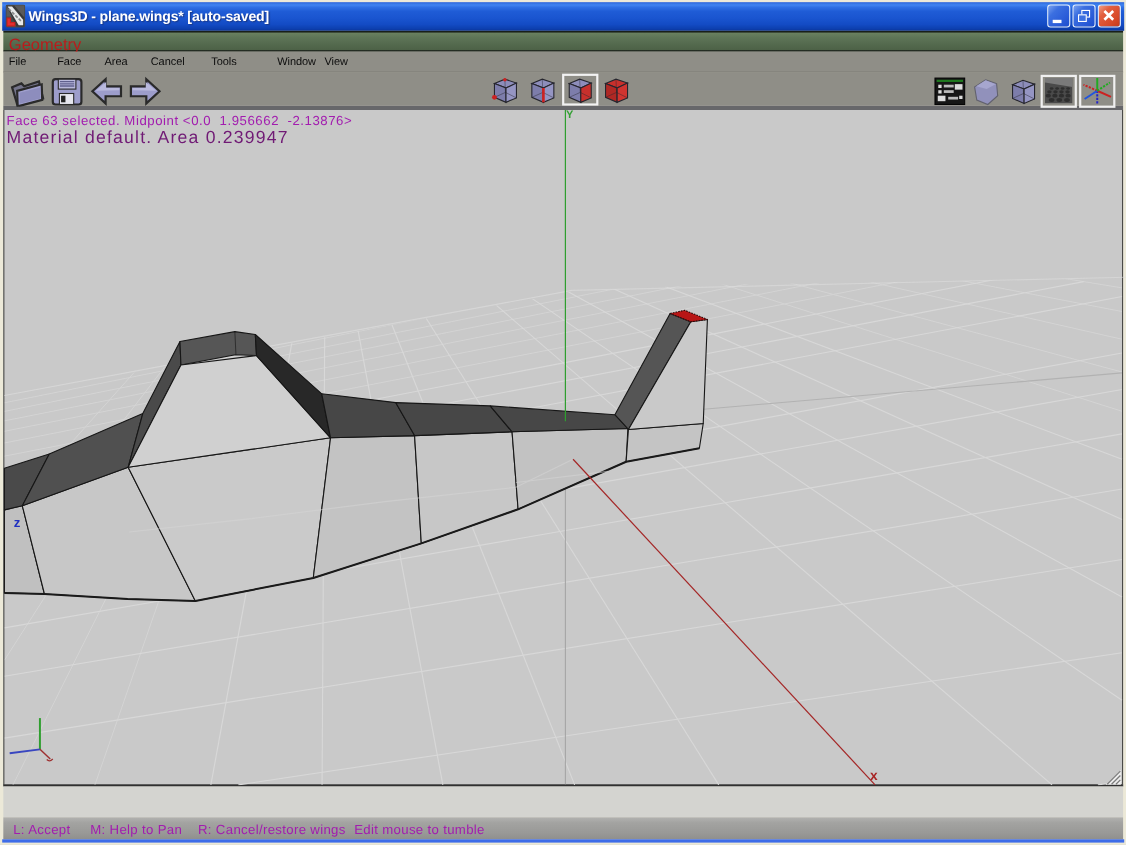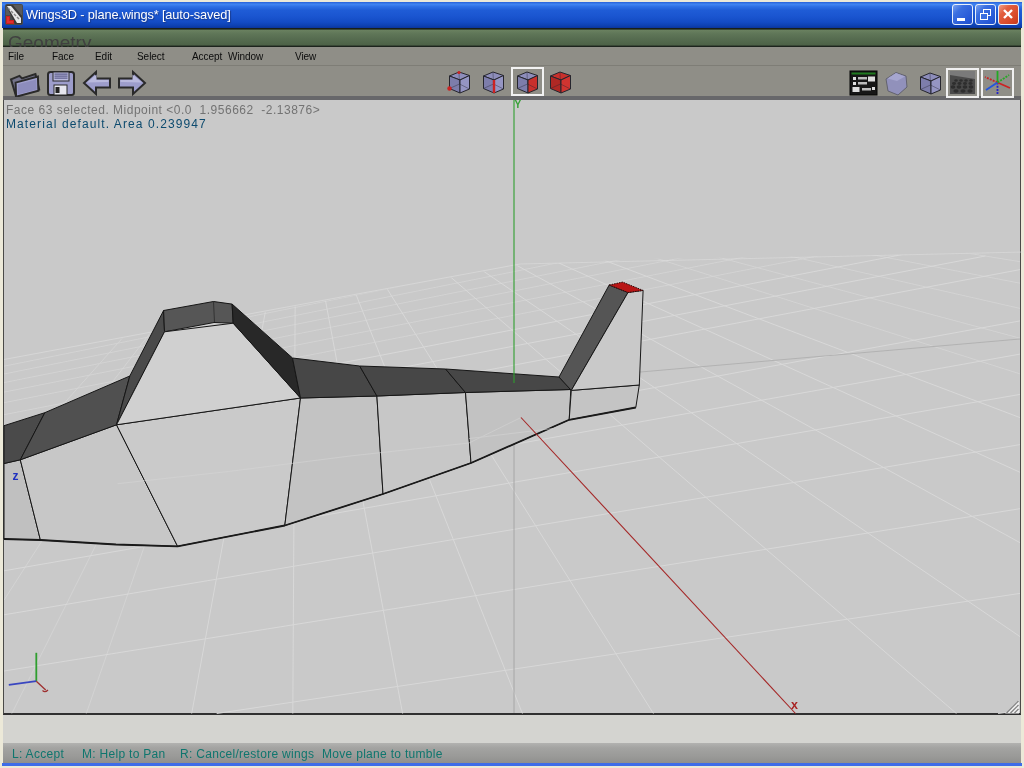"Wings3D - plane.wings* [auto-saved]" #titletext { font-weight: normal -> bold }
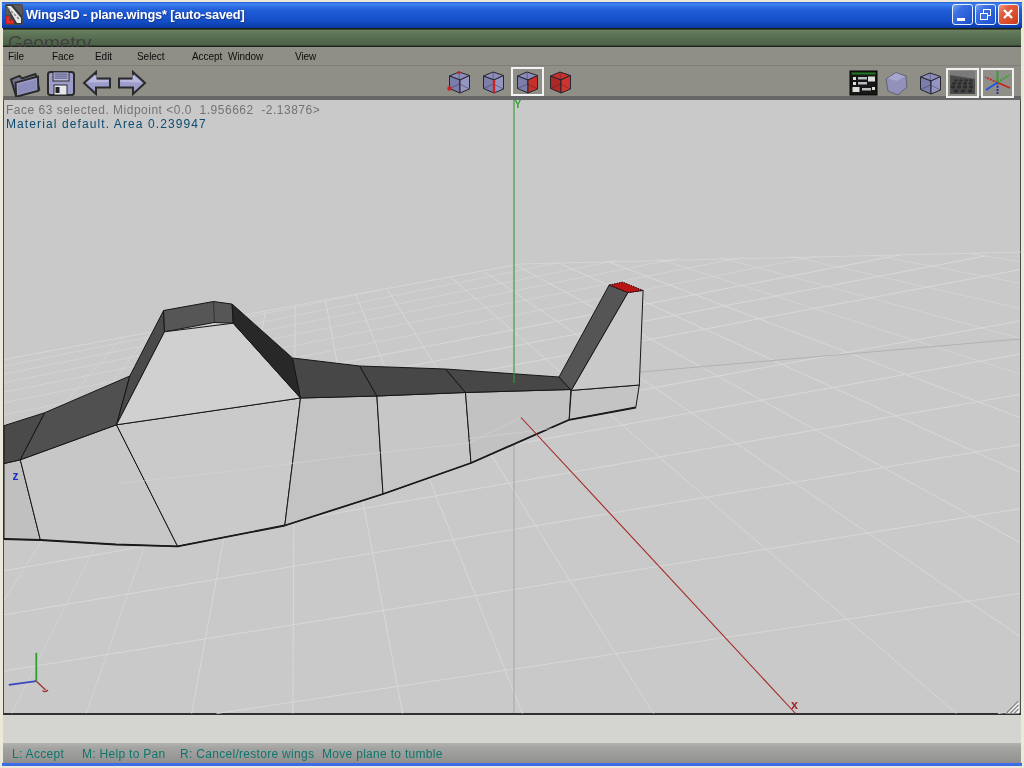"Geometry" #geotext { color: #404040 -> #b91c1c; font-size: 19px -> 15px }
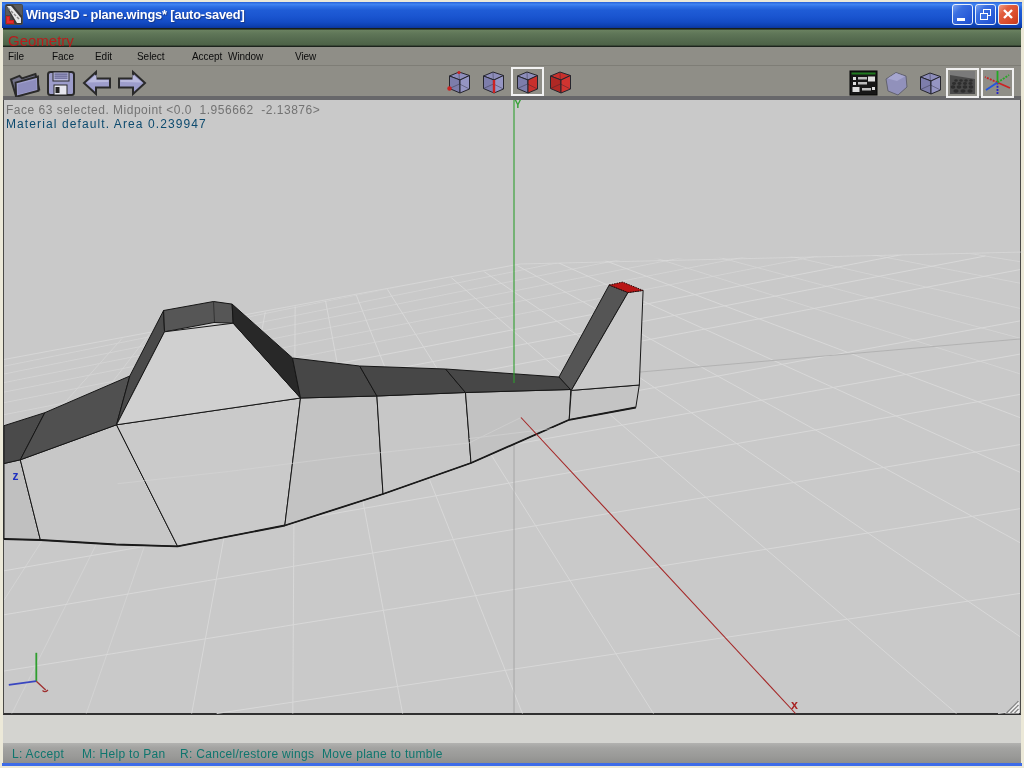"Edit" div.abs { text: Edit -> Area }
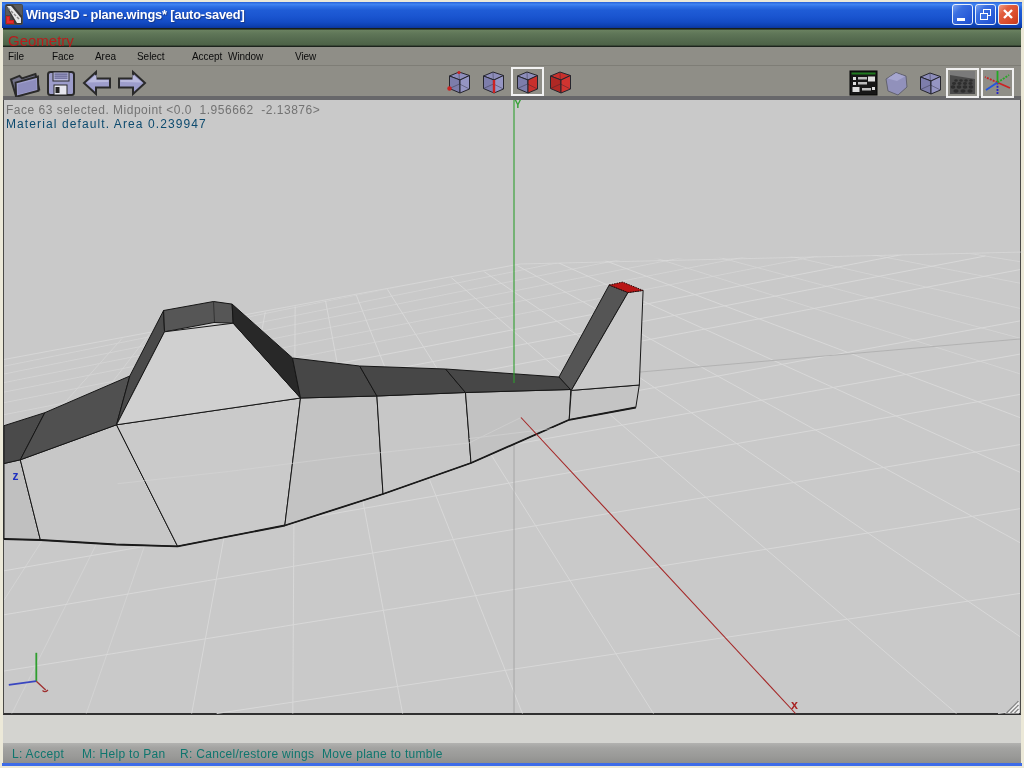"Select" div.abs { text: Select -> Cancel }
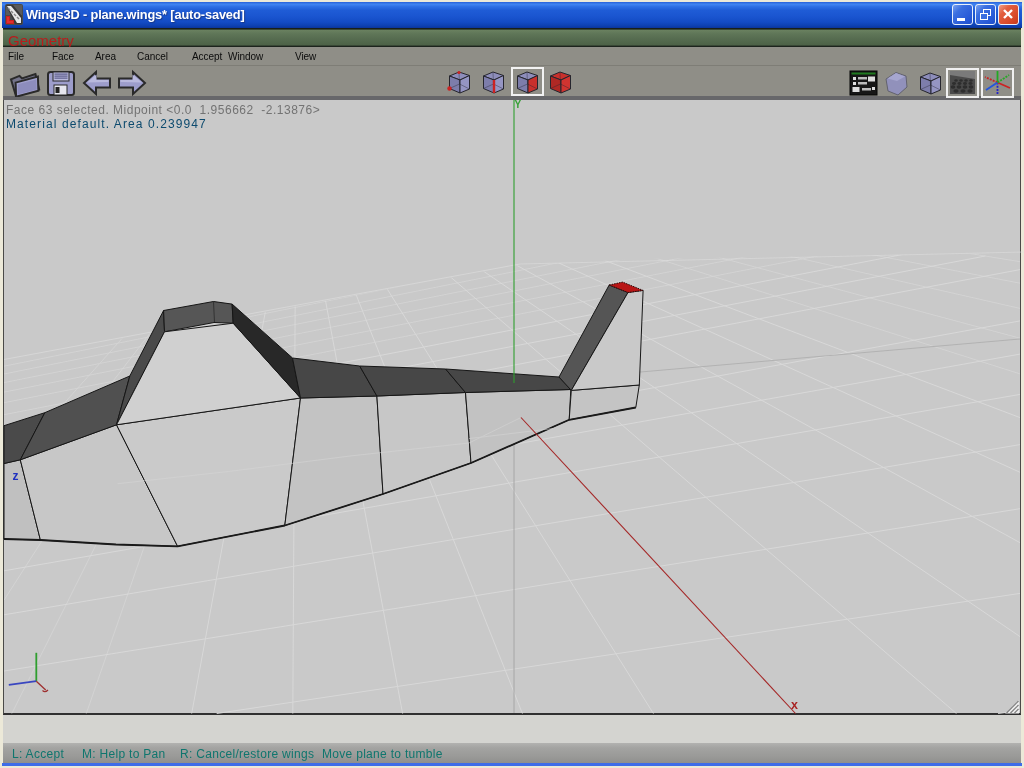"Accept" div.abs { text: Accept -> Tools }
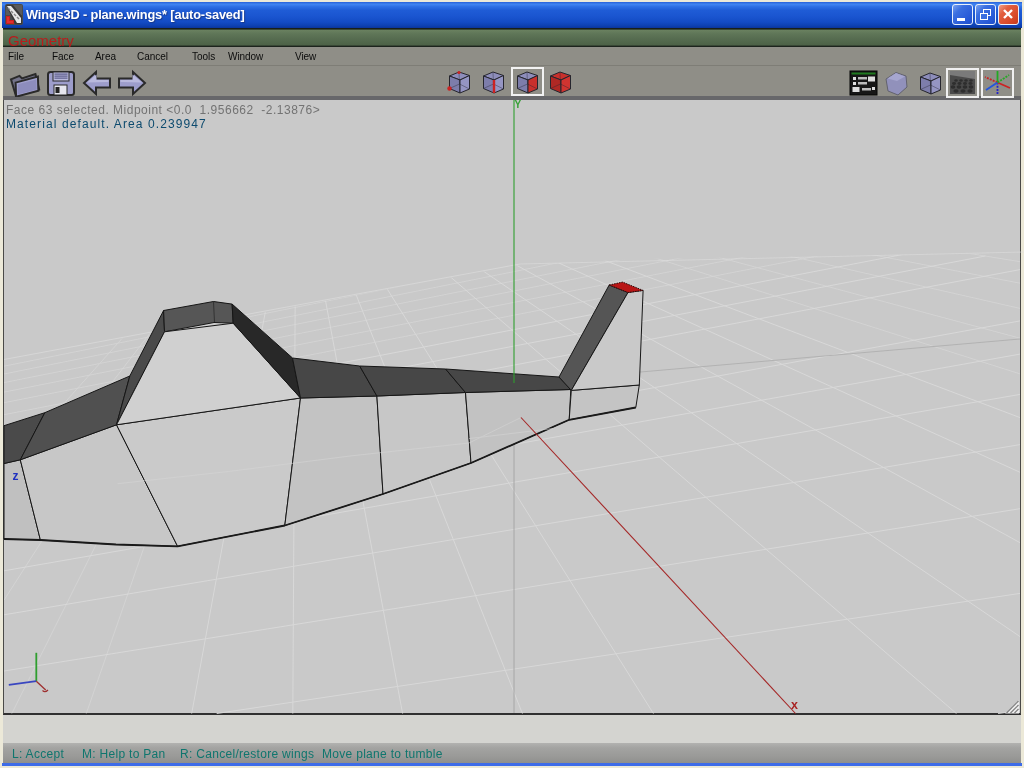"Window" div.abs { left: 228px -> 252px }
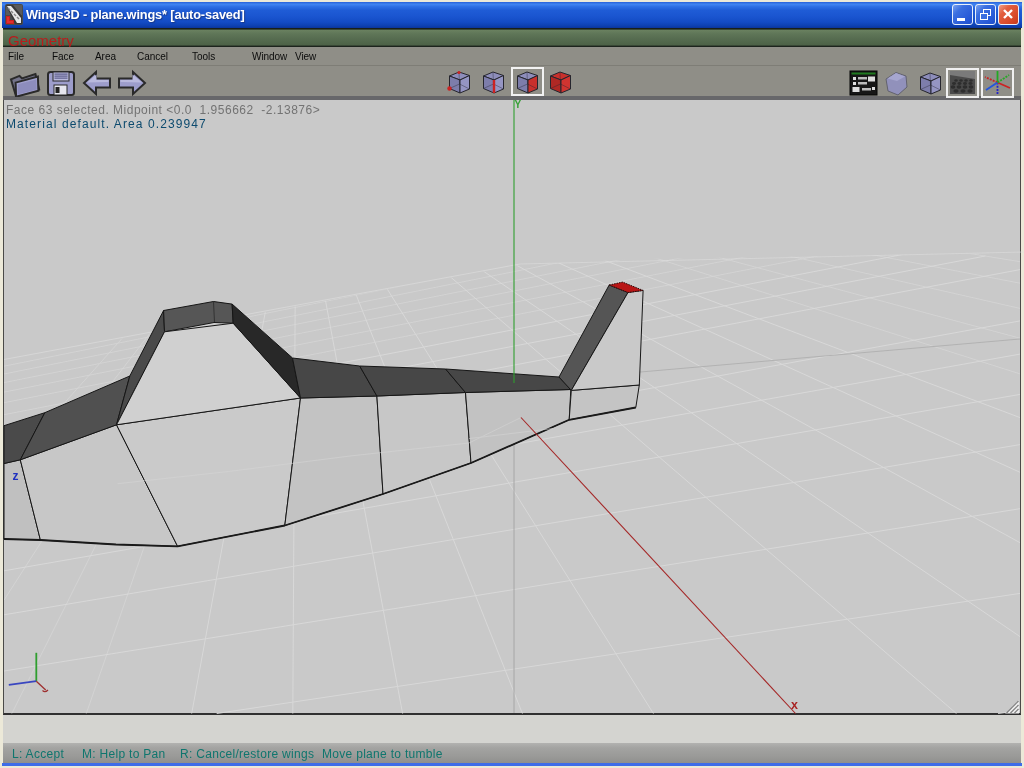"Face 63 selected. Midpoint <0.0" #infot1 { color: #737373 -> #a21caf }
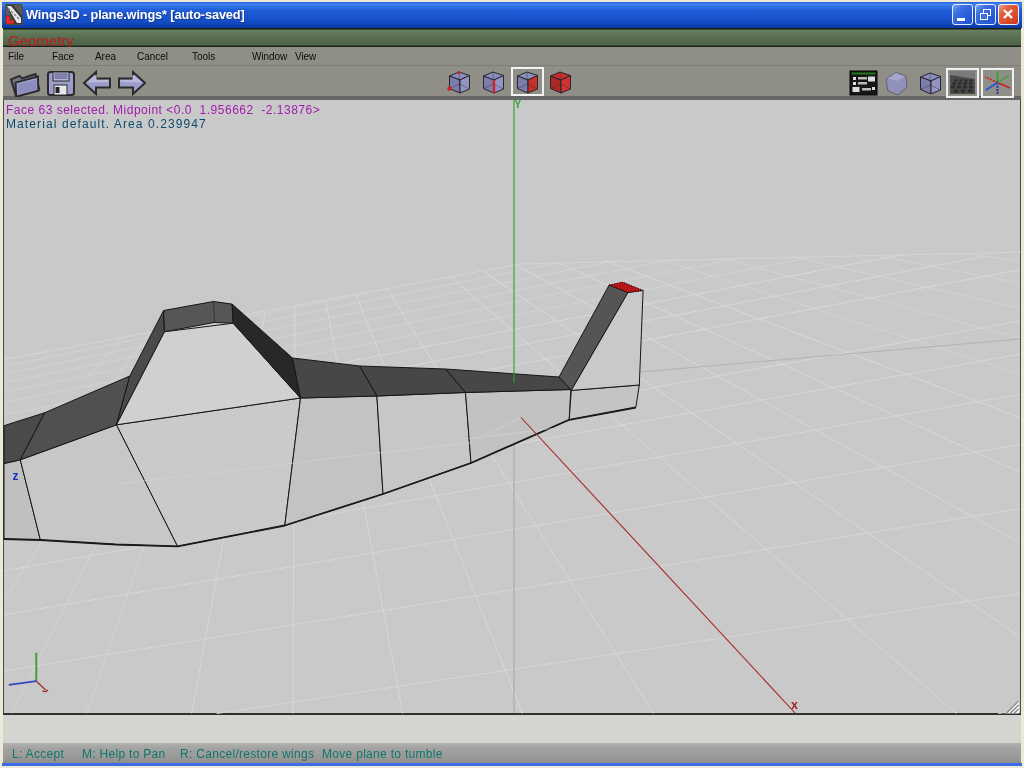"Material default. Area 0.239947" #infot2 { color: #0c4a6e -> #701a75; font-size: 12px -> 16px }
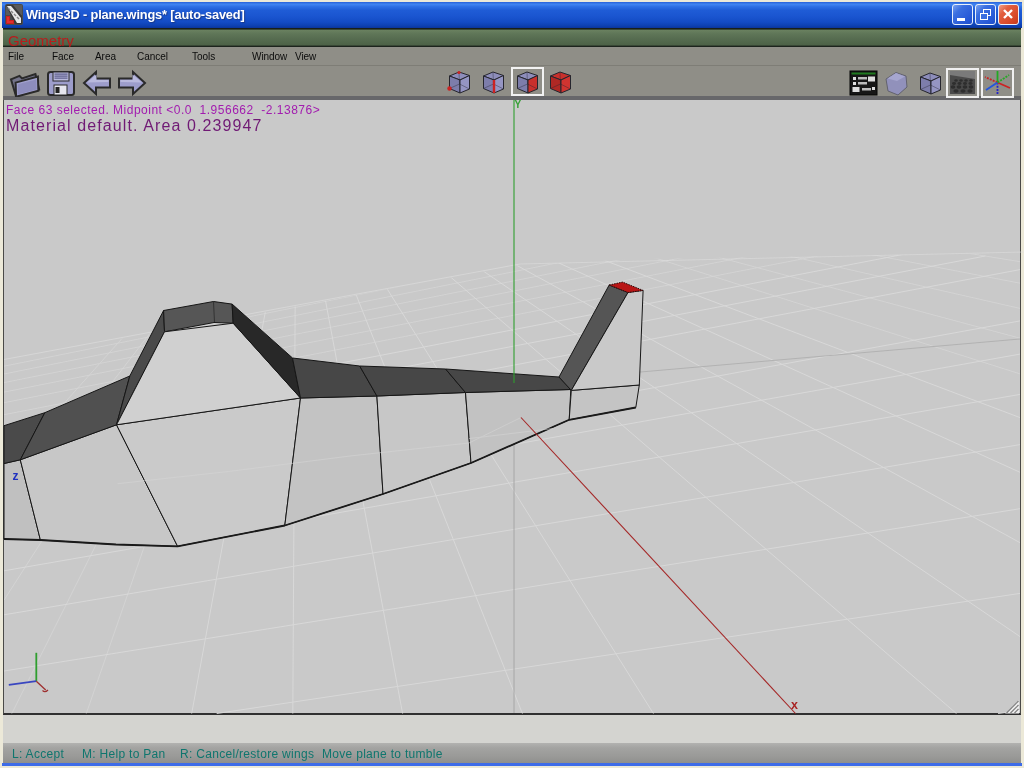"L: Accept" .st { color: #0f766e -> #a21caf }
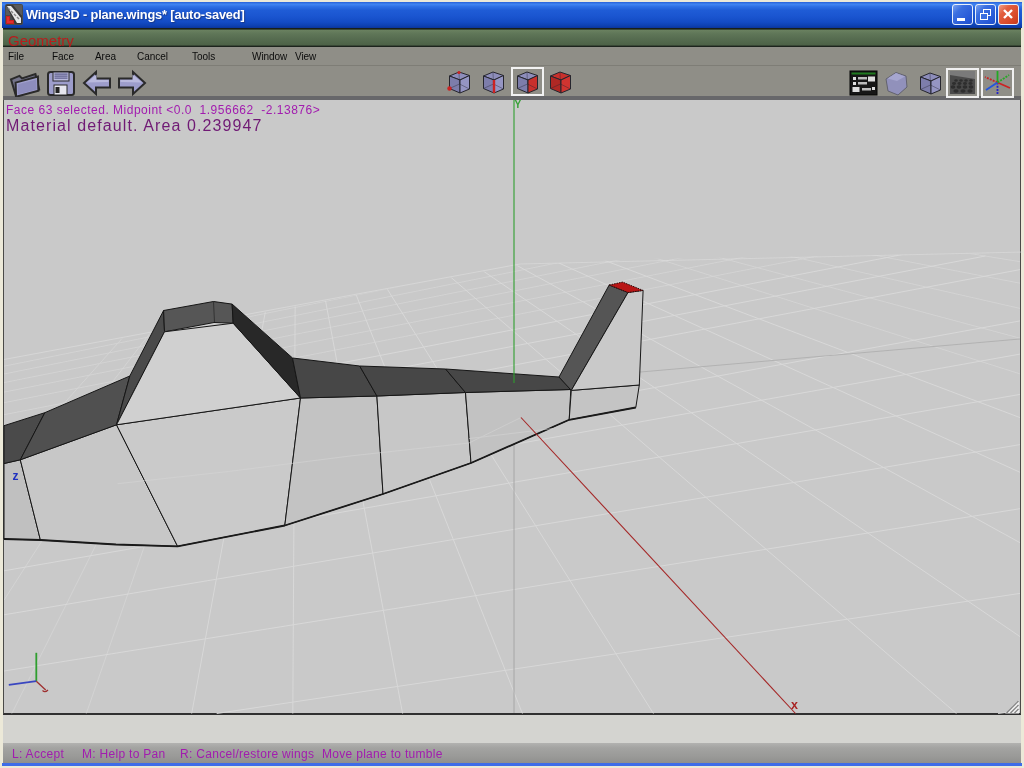"Move plane to tumble" div.abs { text: Move plane -> Edit mouse }
